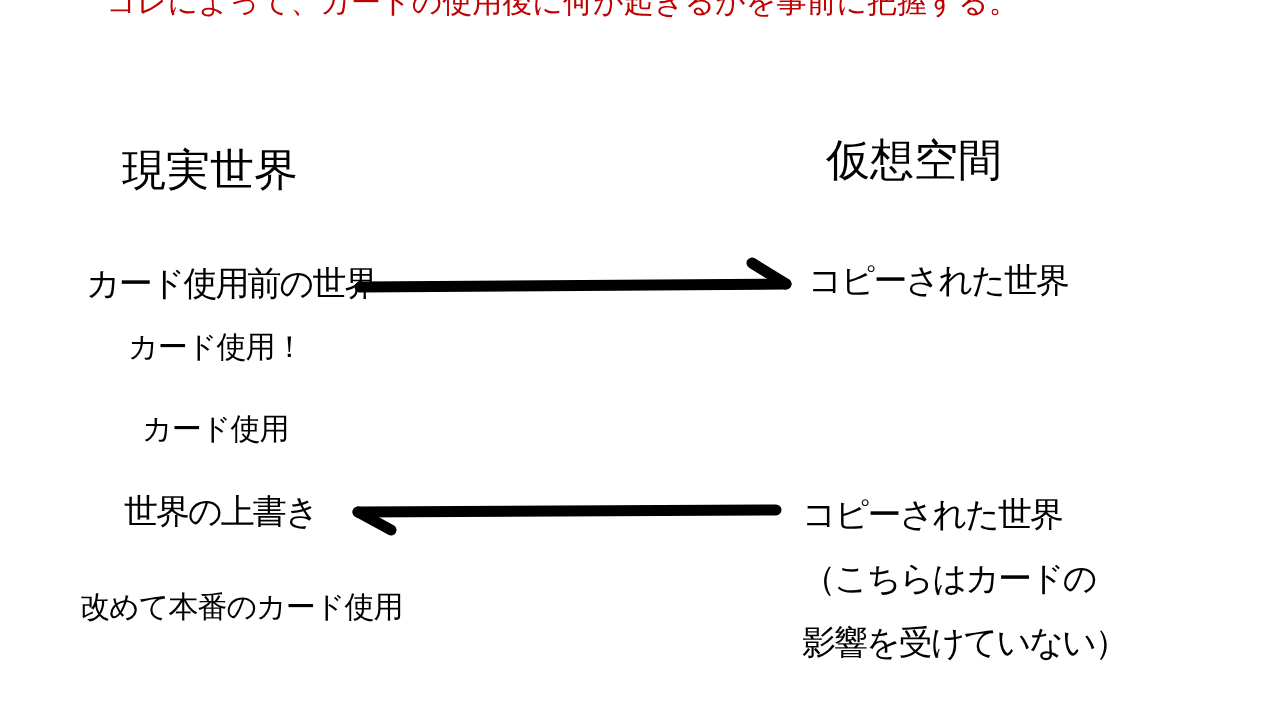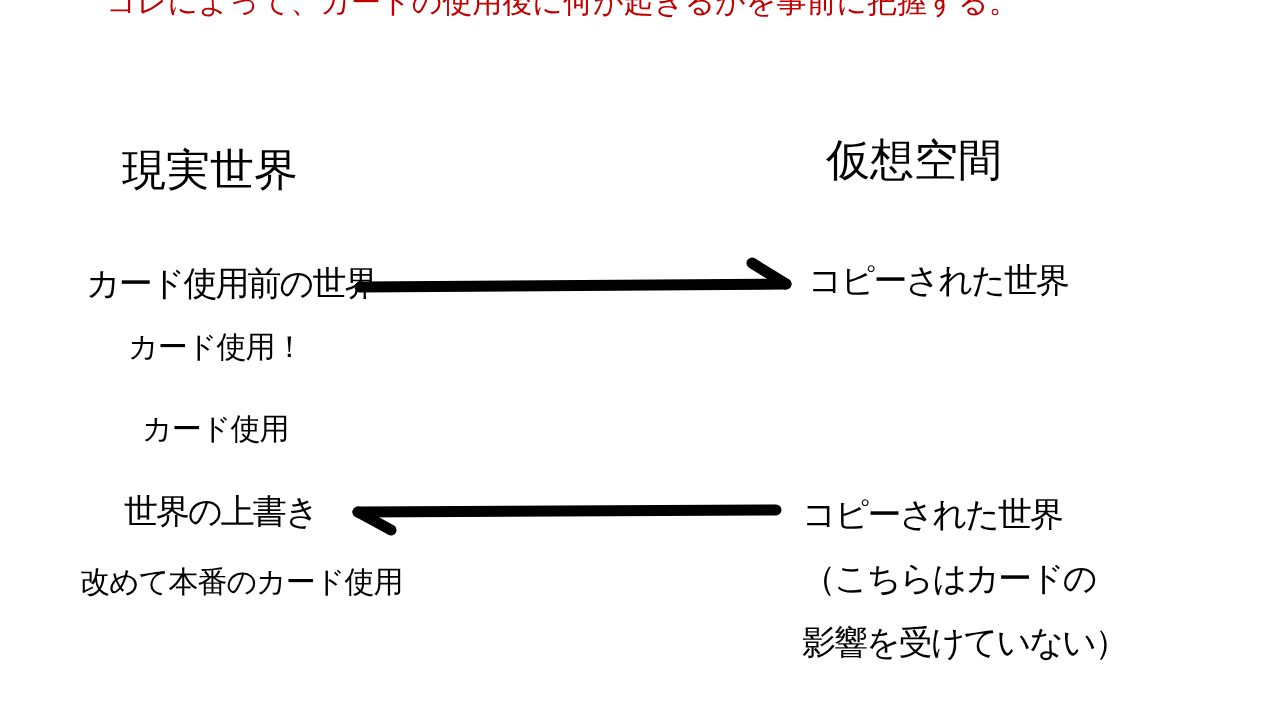"改めて本番のカード使用" div.abs { top: 567px -> 592px }
